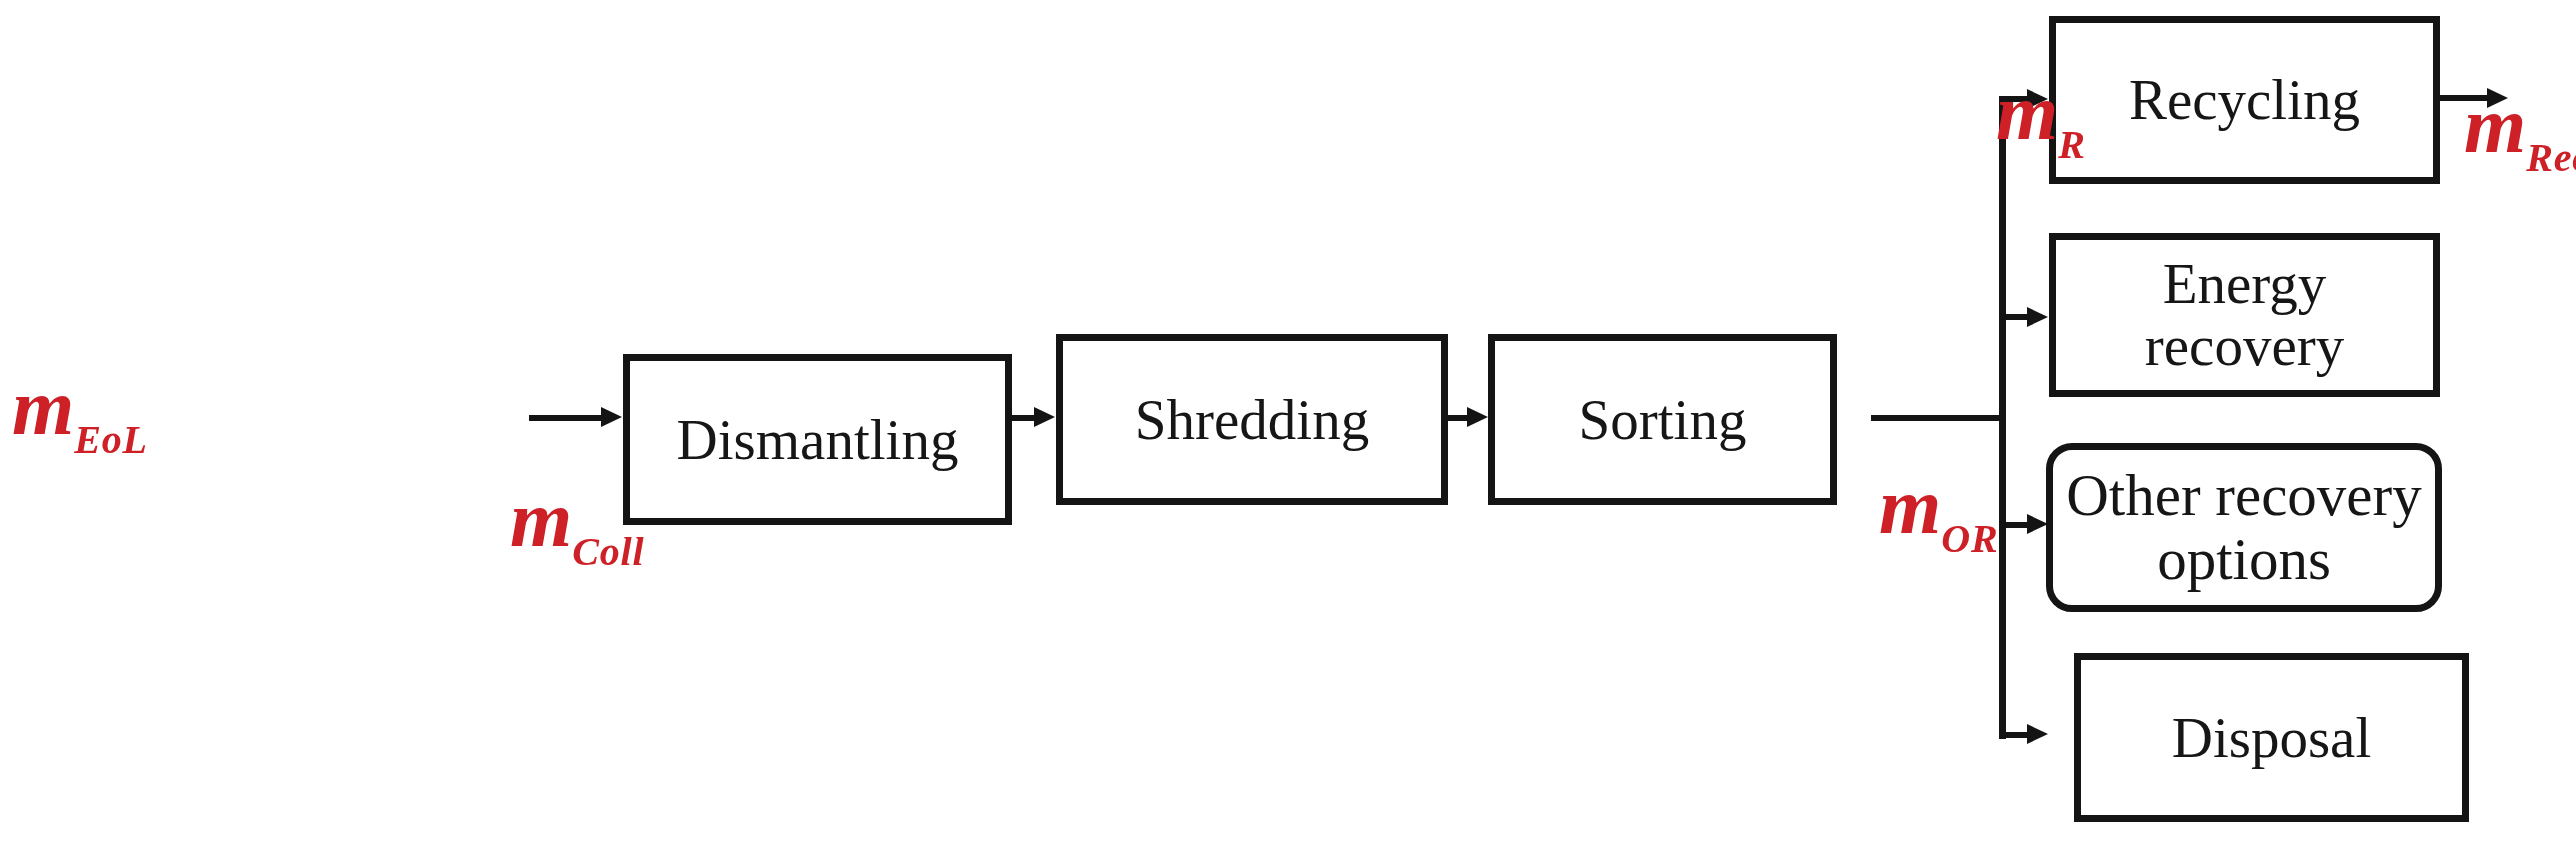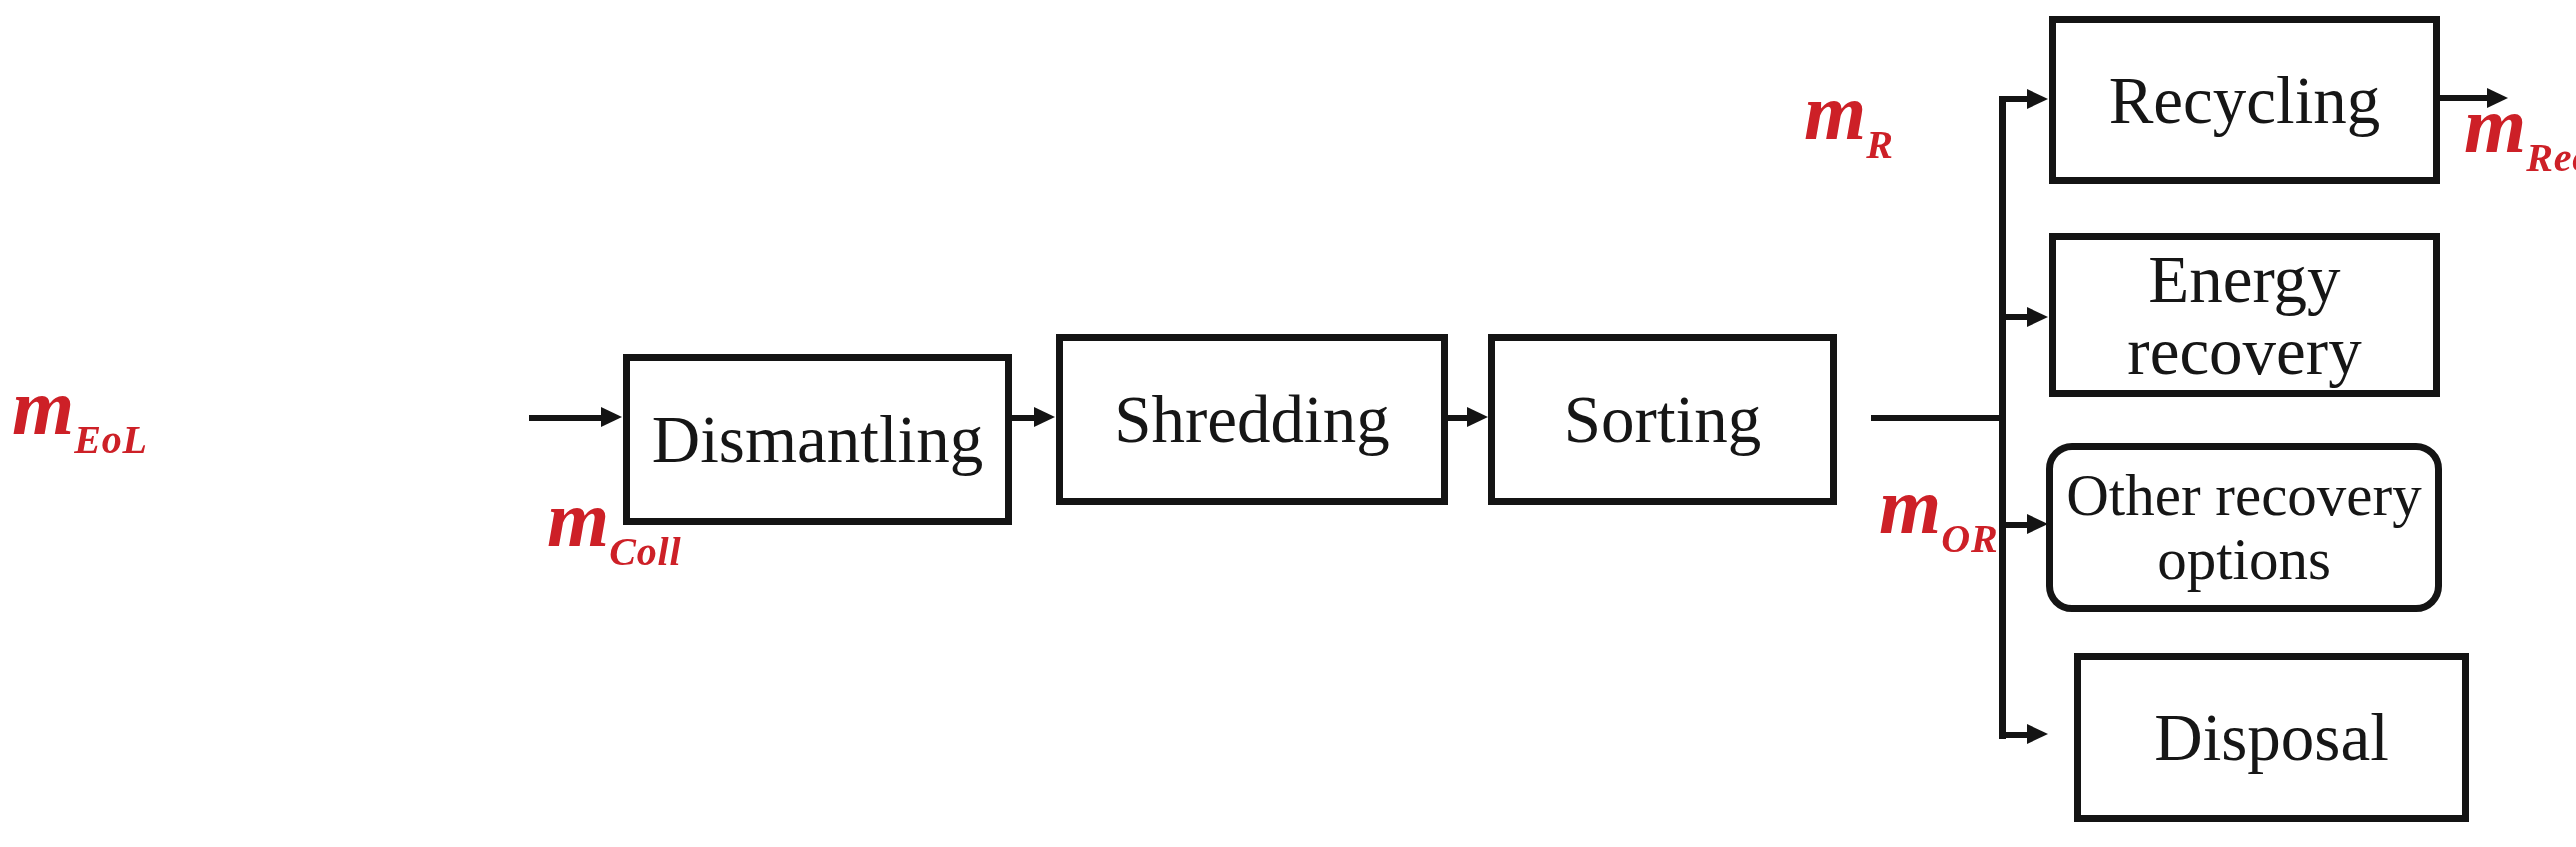"mR" div.flow-label { left: 1804px -> 1996px }
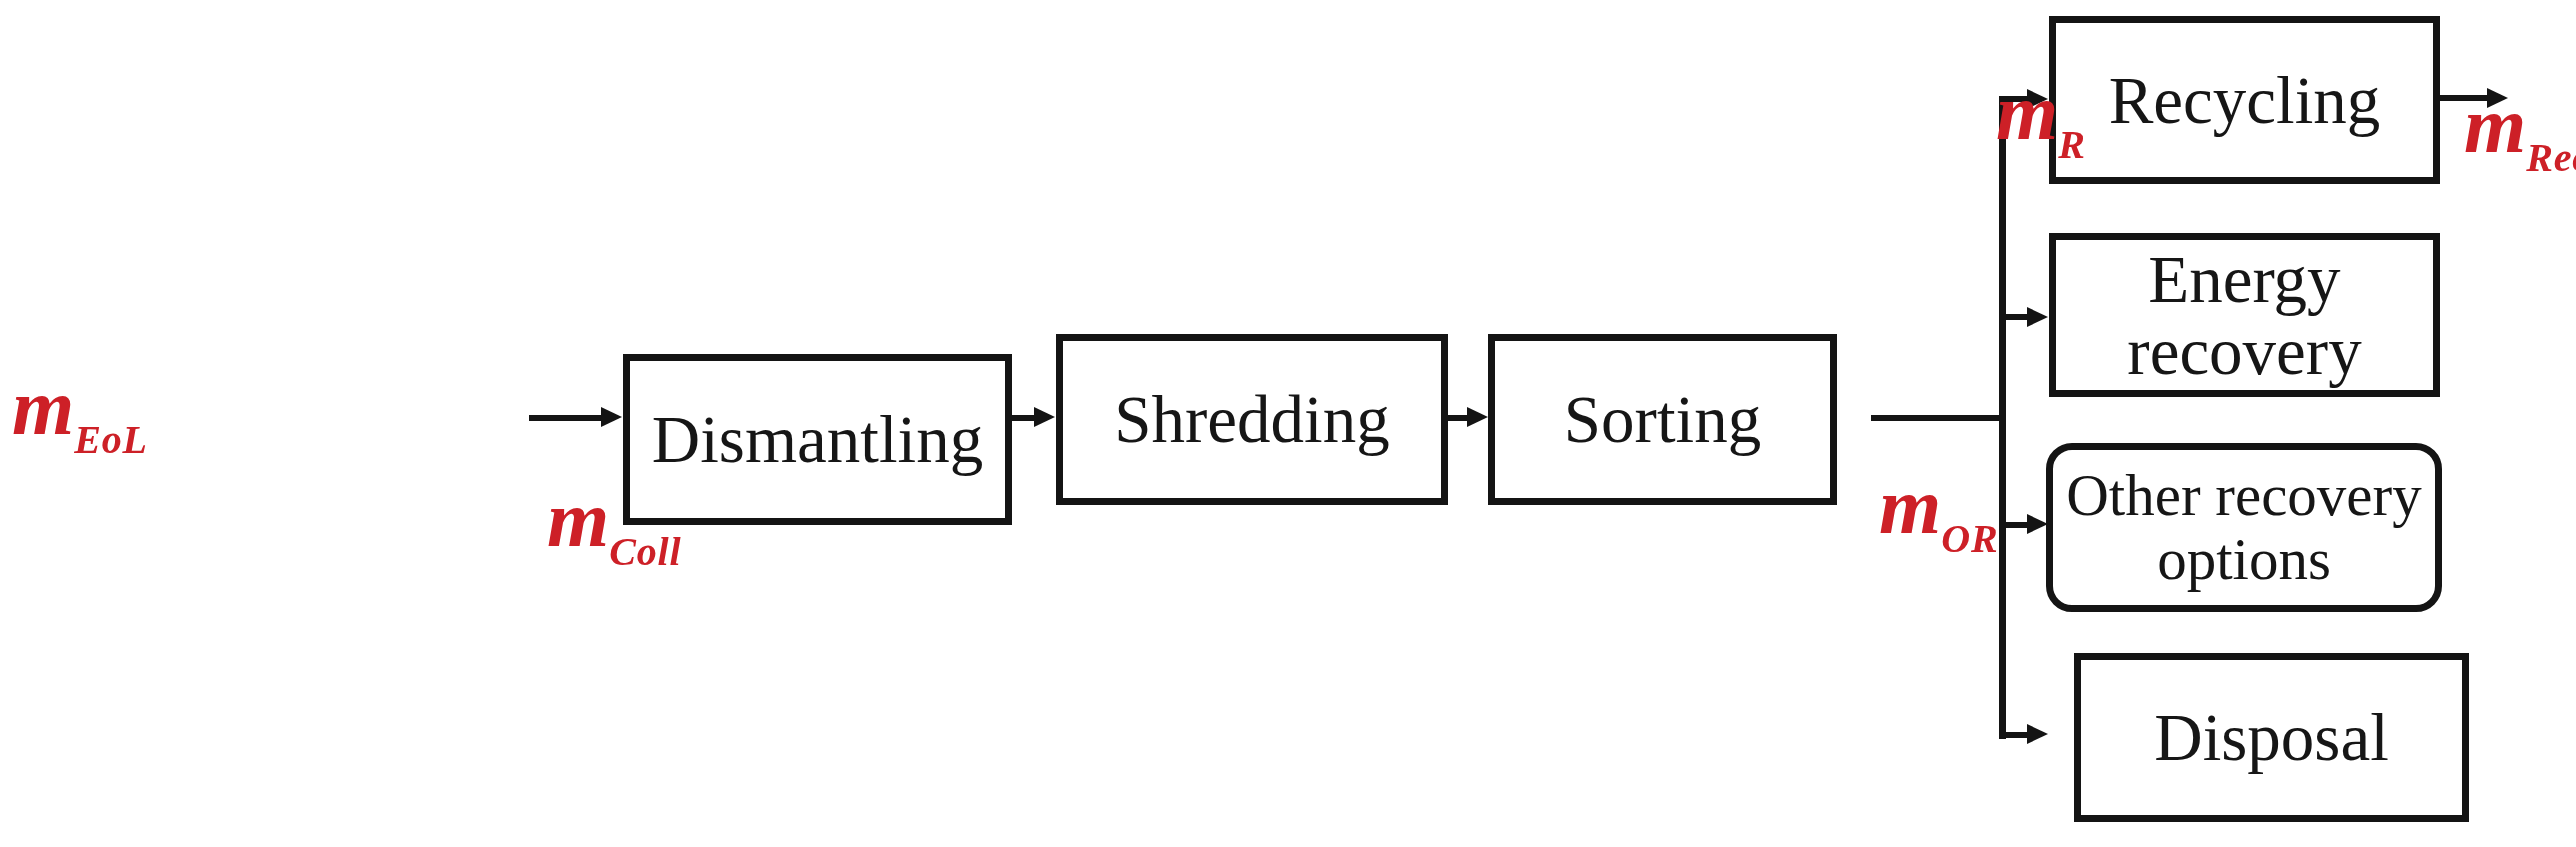"Recycling" .node { font-size: 67px -> 57px }
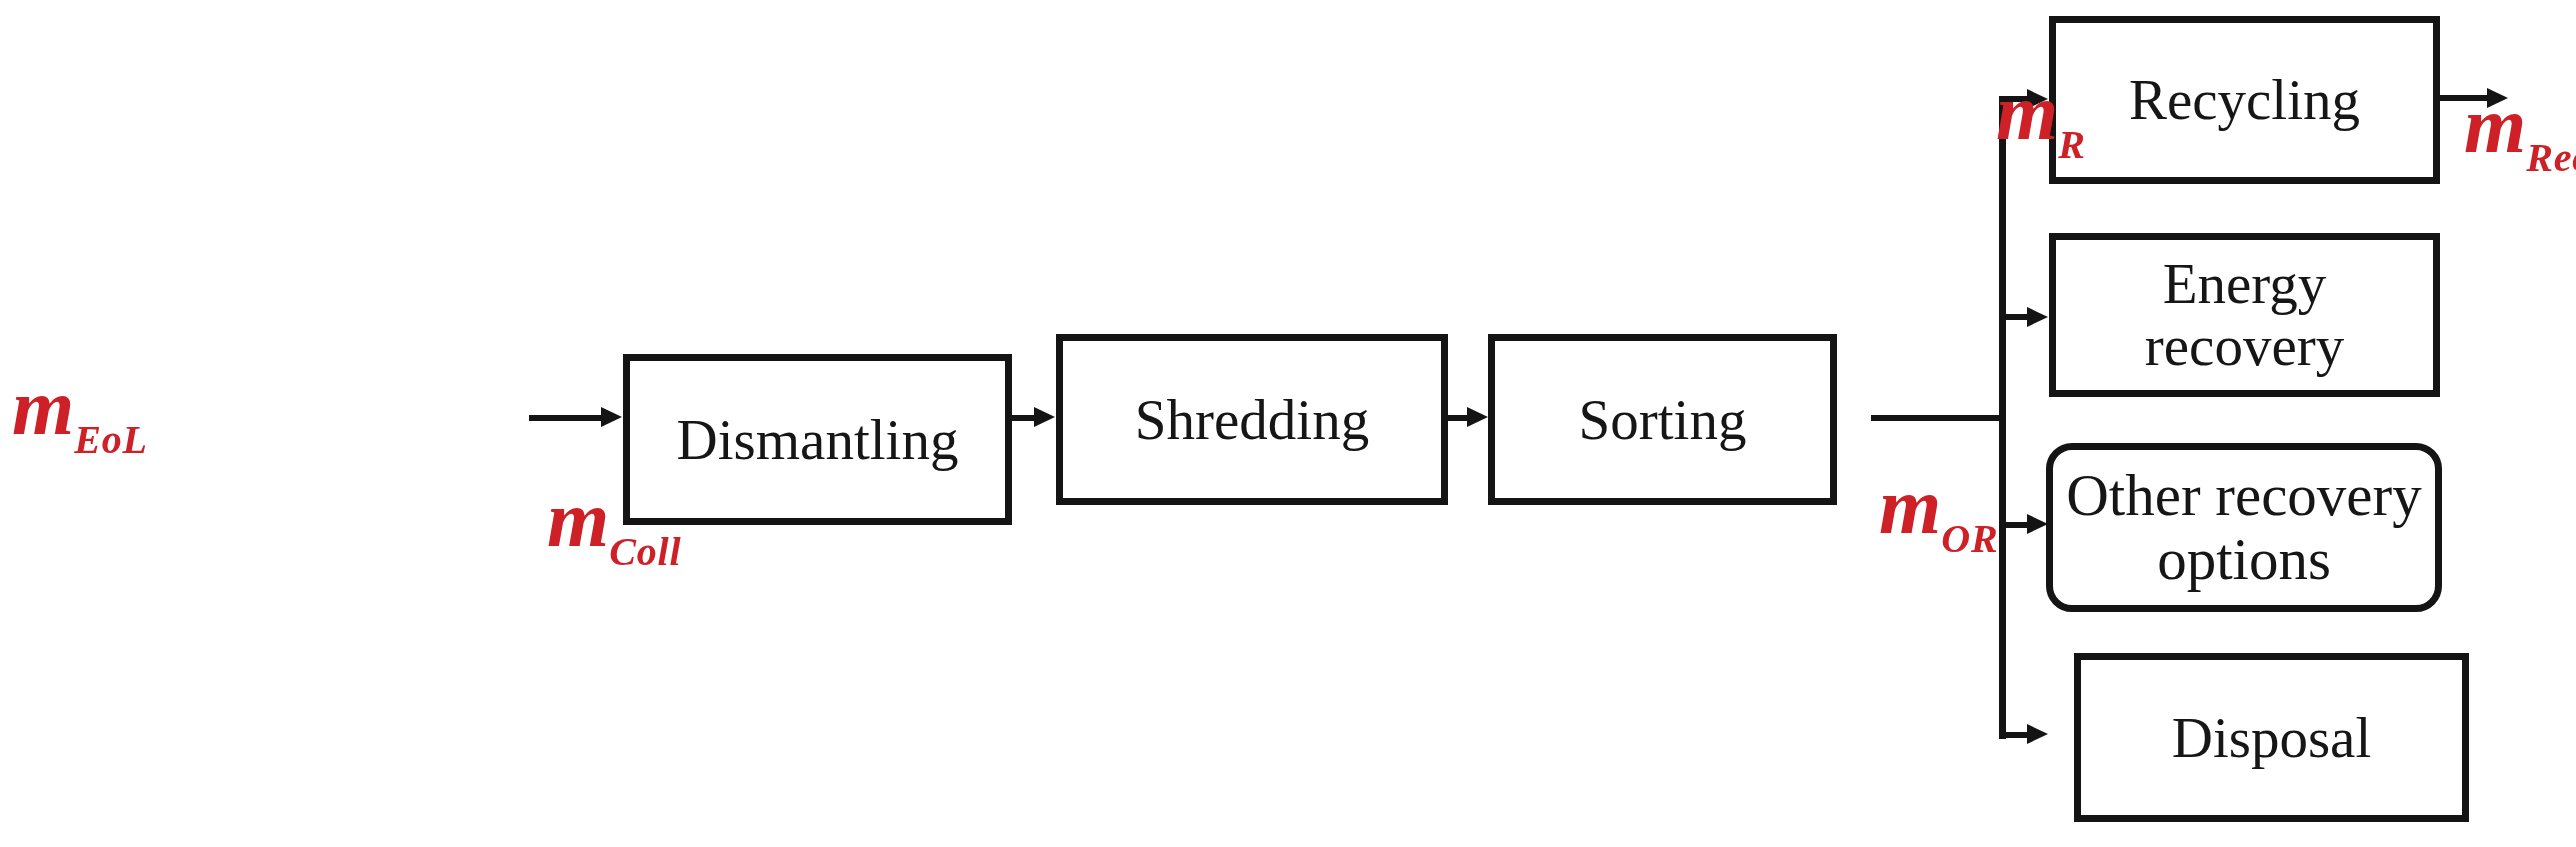"mColl" div.flow-label { margin-left: 37px -> none }
